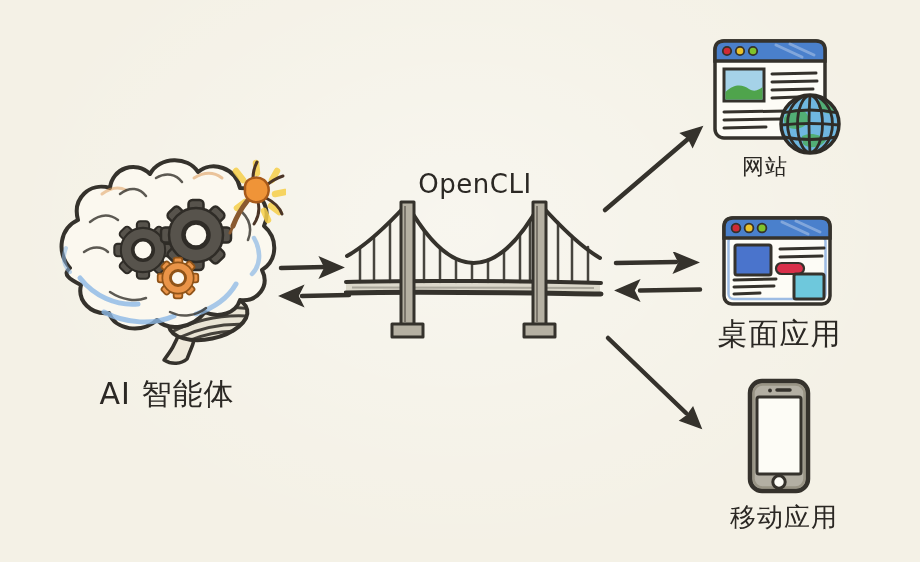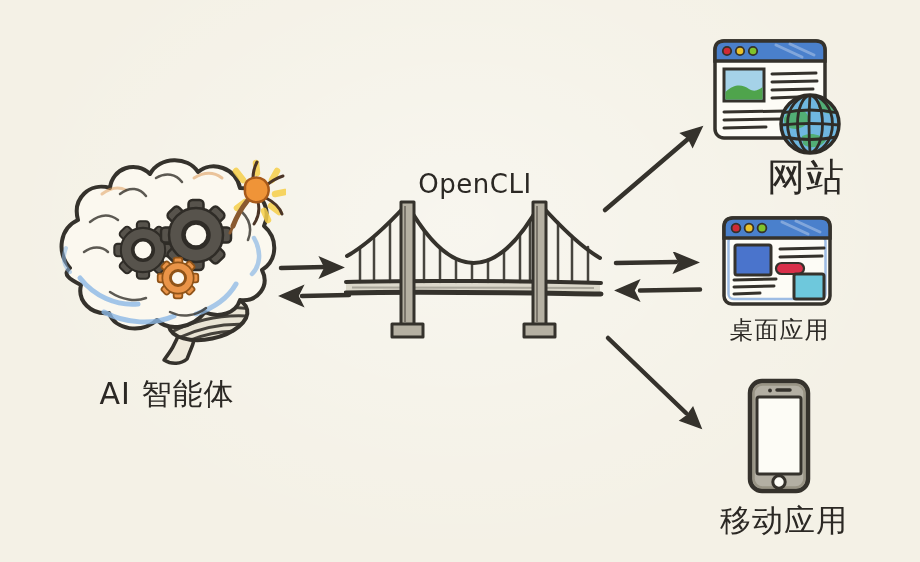"网站" .label-website { font-size: 38px -> 22px; left: 746px -> 705px }
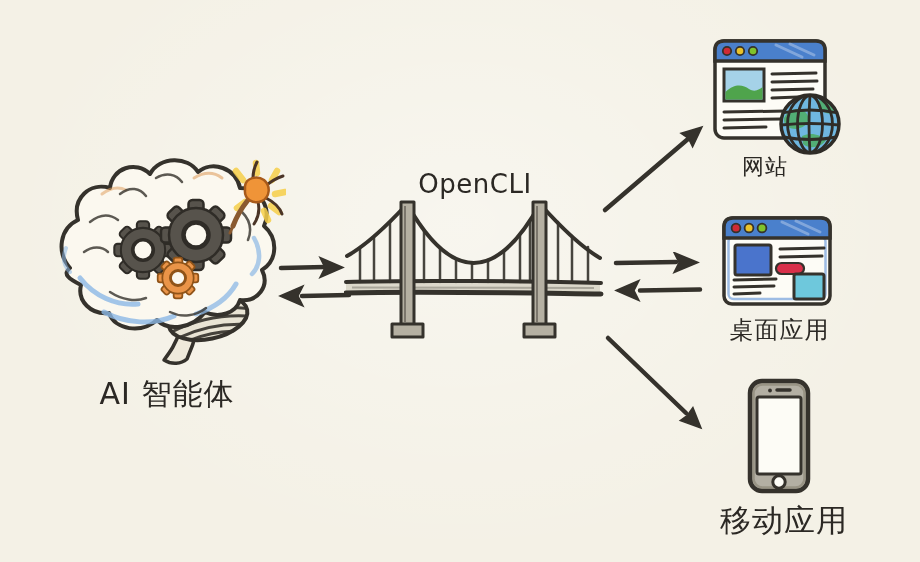"桌面应用" .label-desktop { font-size: 24px -> 30px }
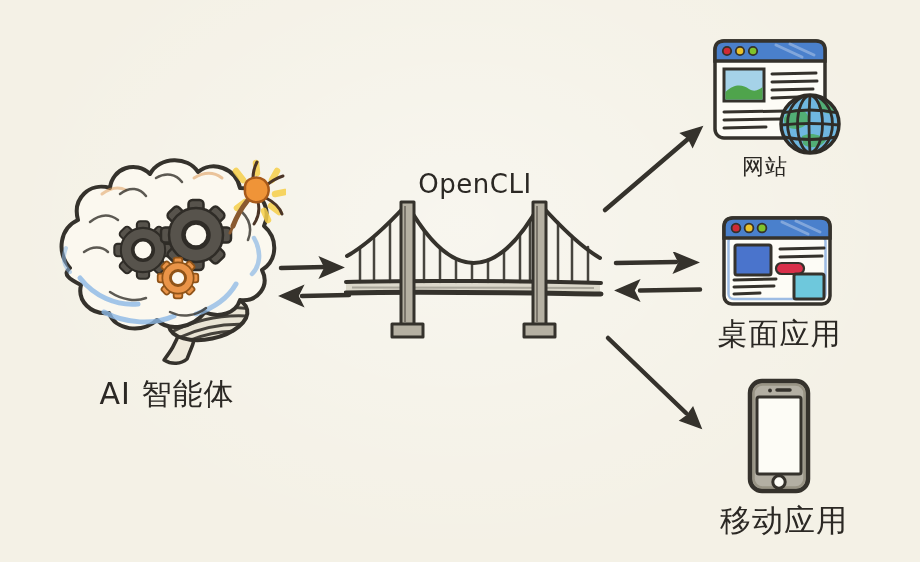"移动应用" .label-mobile { font-size: 31px -> 26px }
